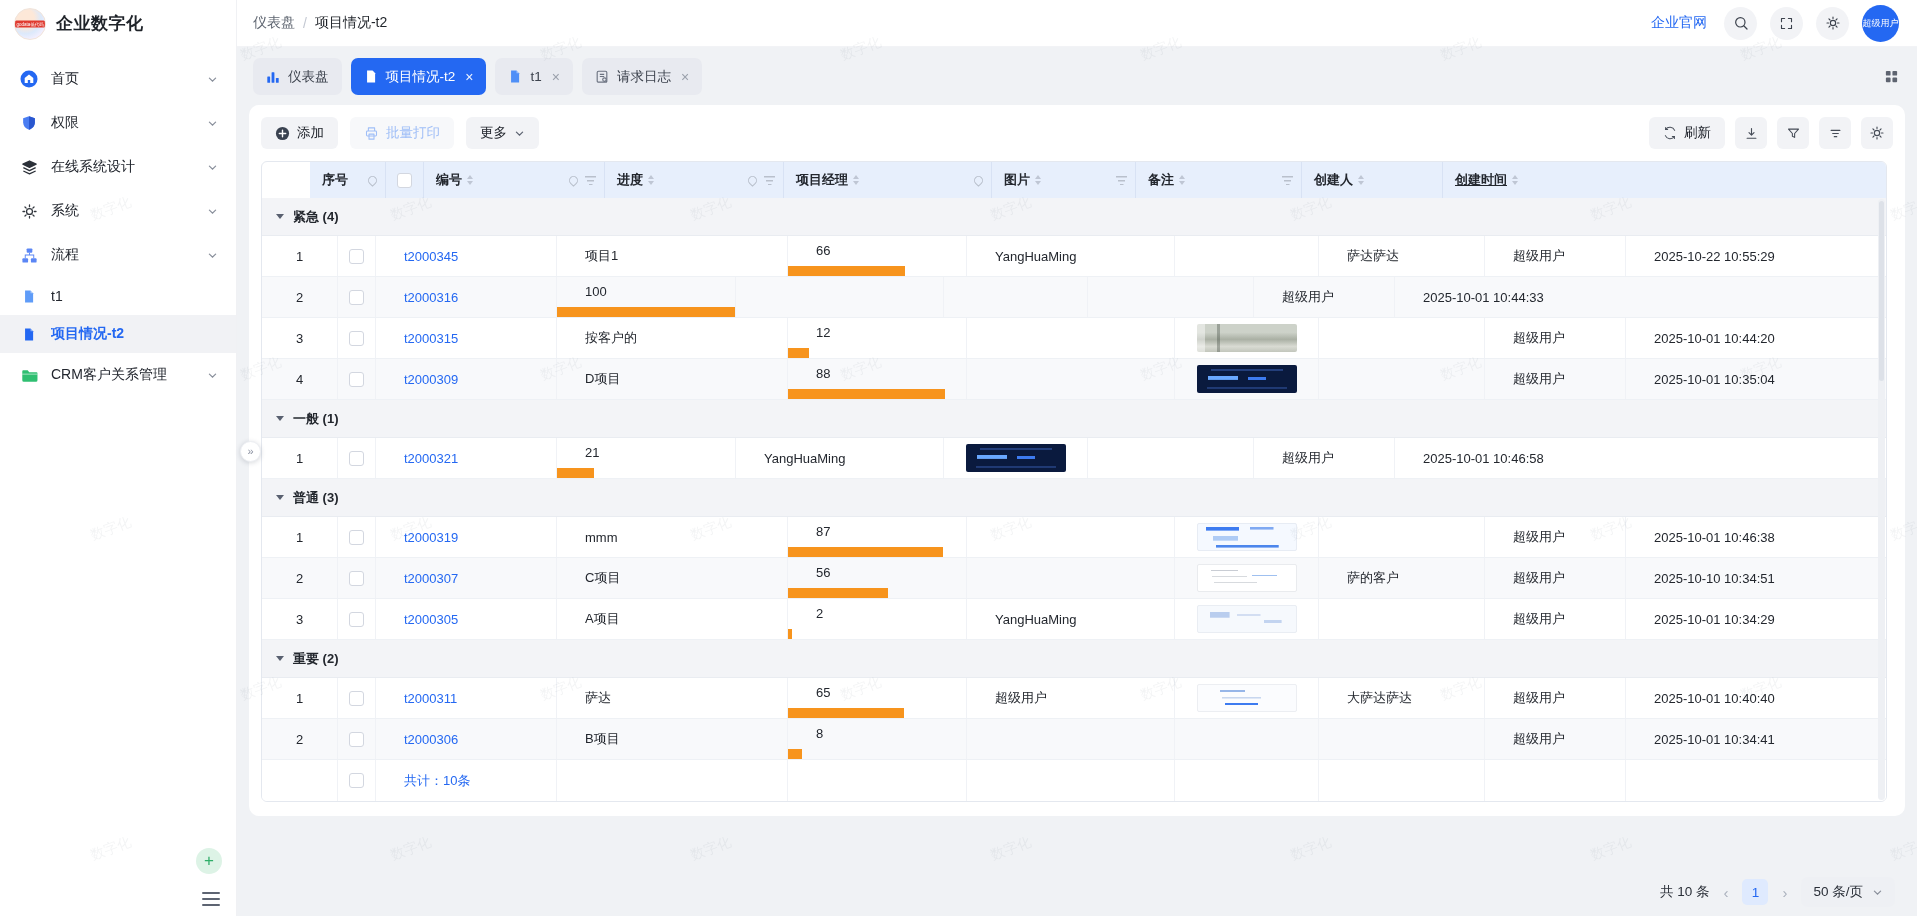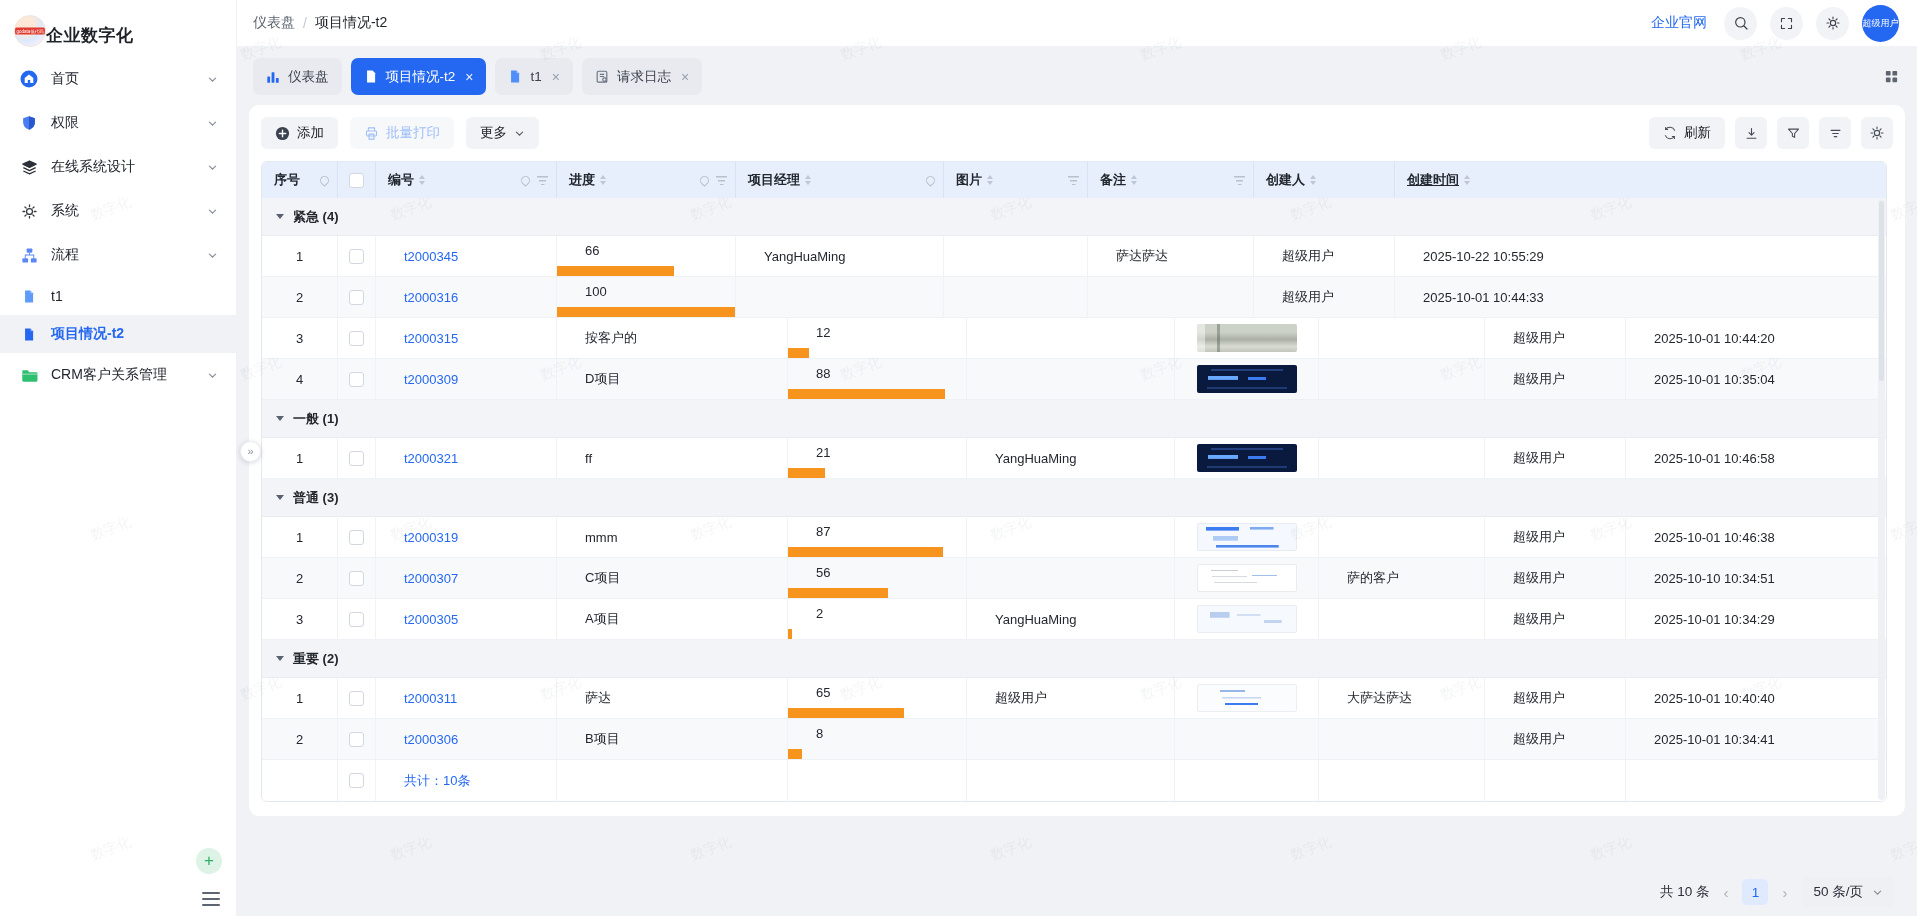"企业数字化" .brand { align-items: flex-end -> center; gap: none -> 10px }
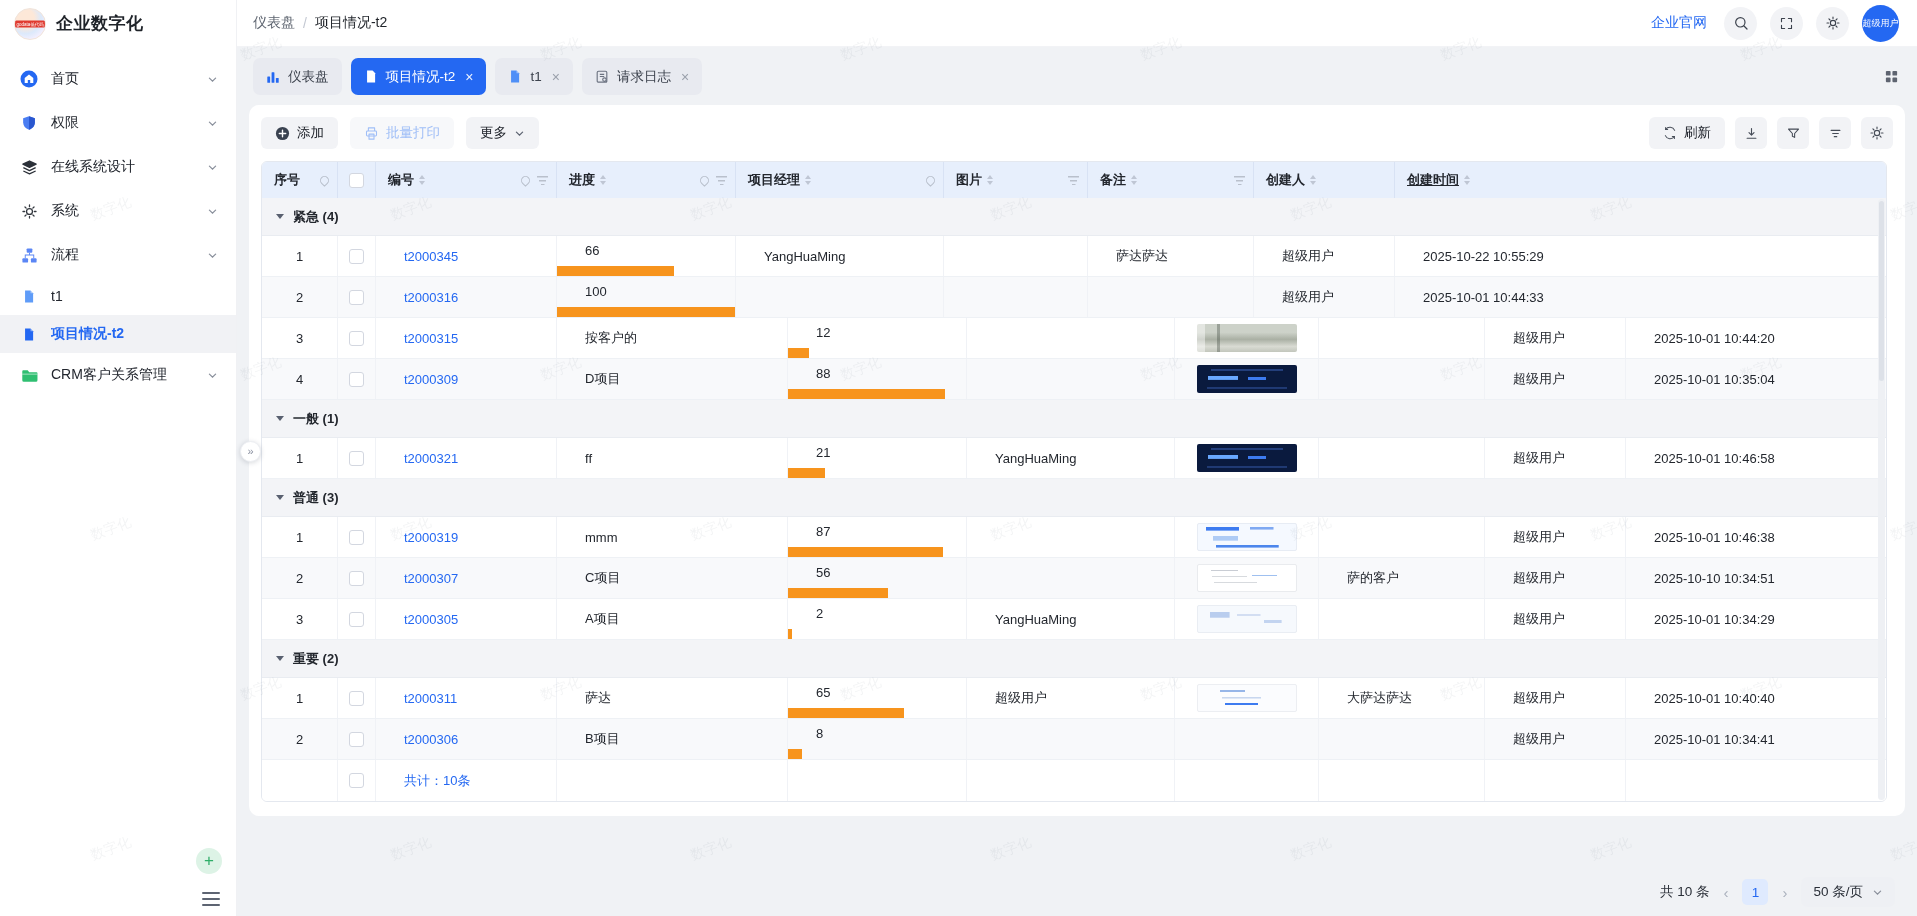"序号" .thead { margin-left: none -> 48px }
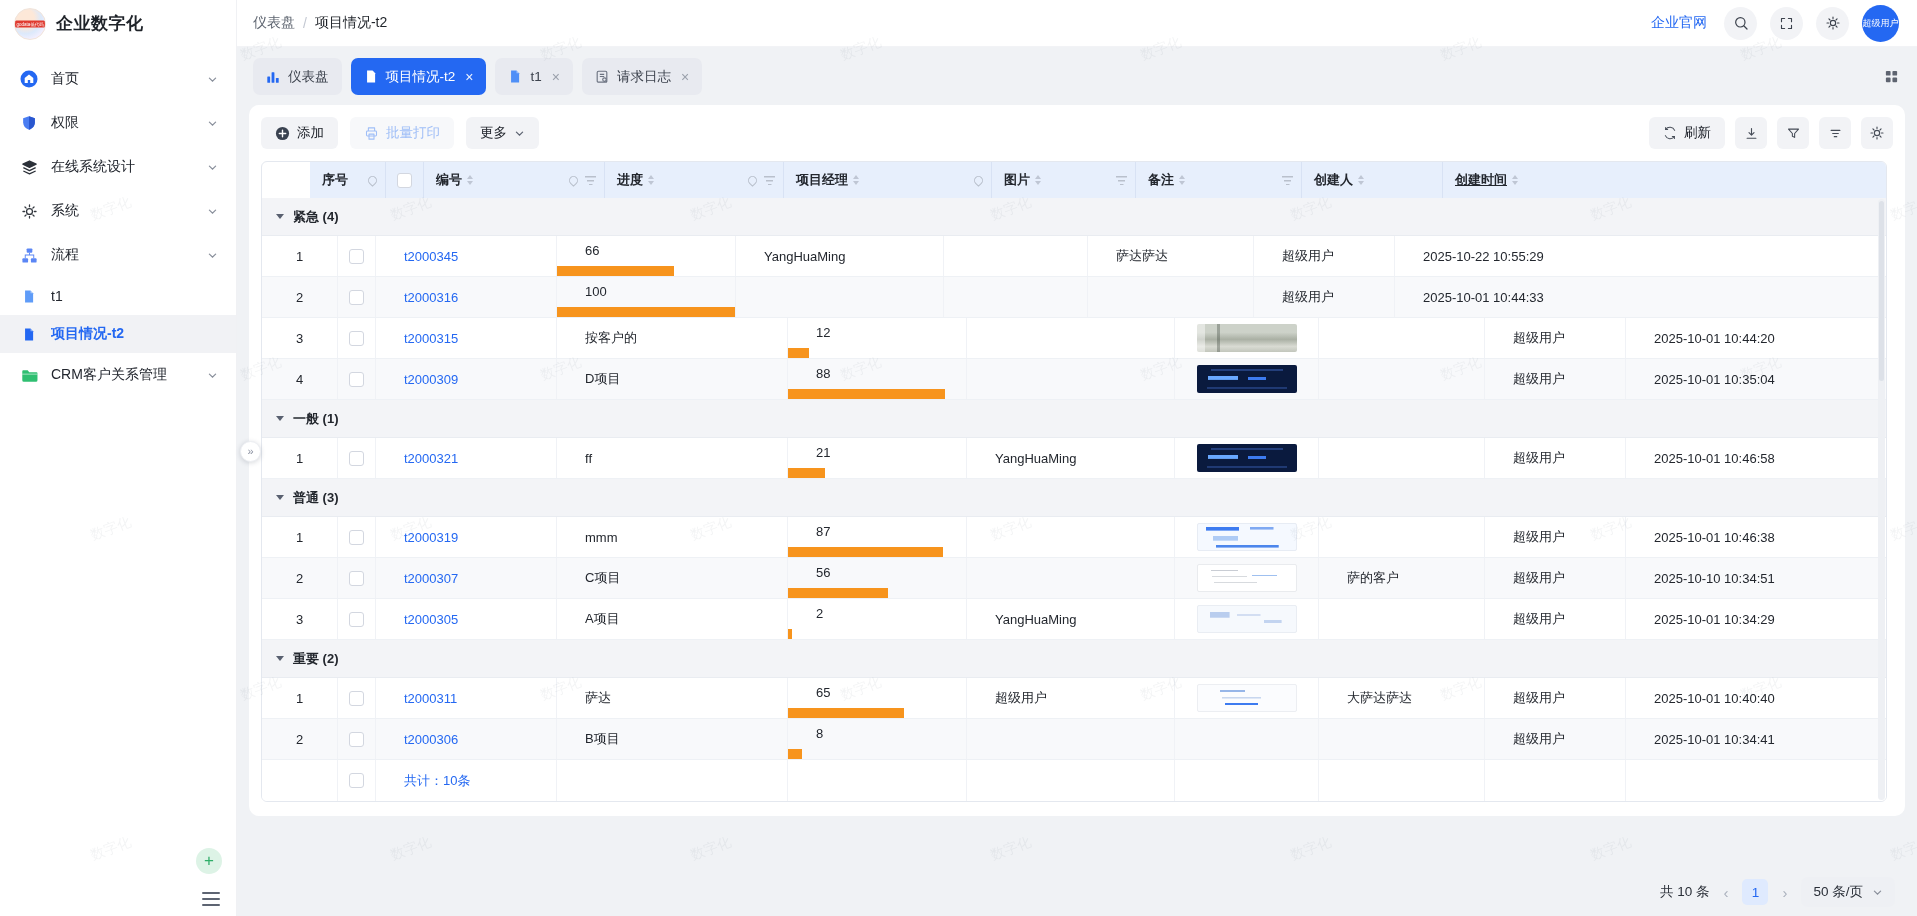"项目1" div.td { html: none -> <div>项目1</div> }
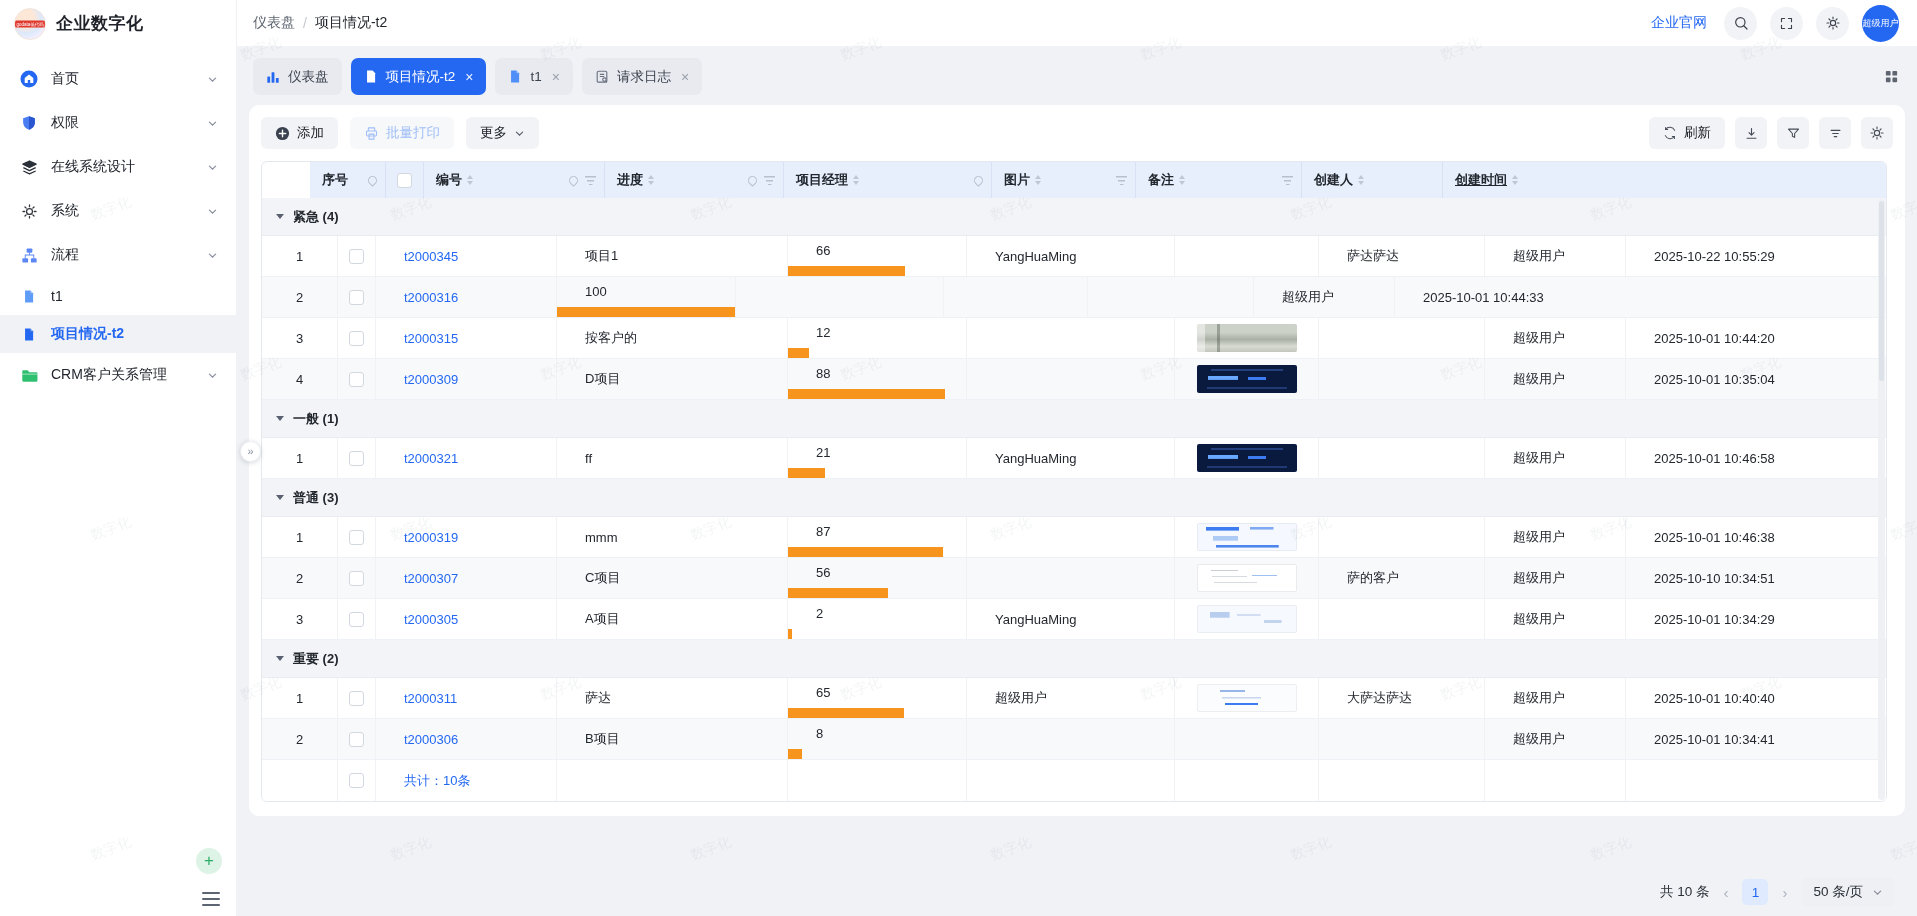"ff" div.td { html: <div>ff</div> -> none }
